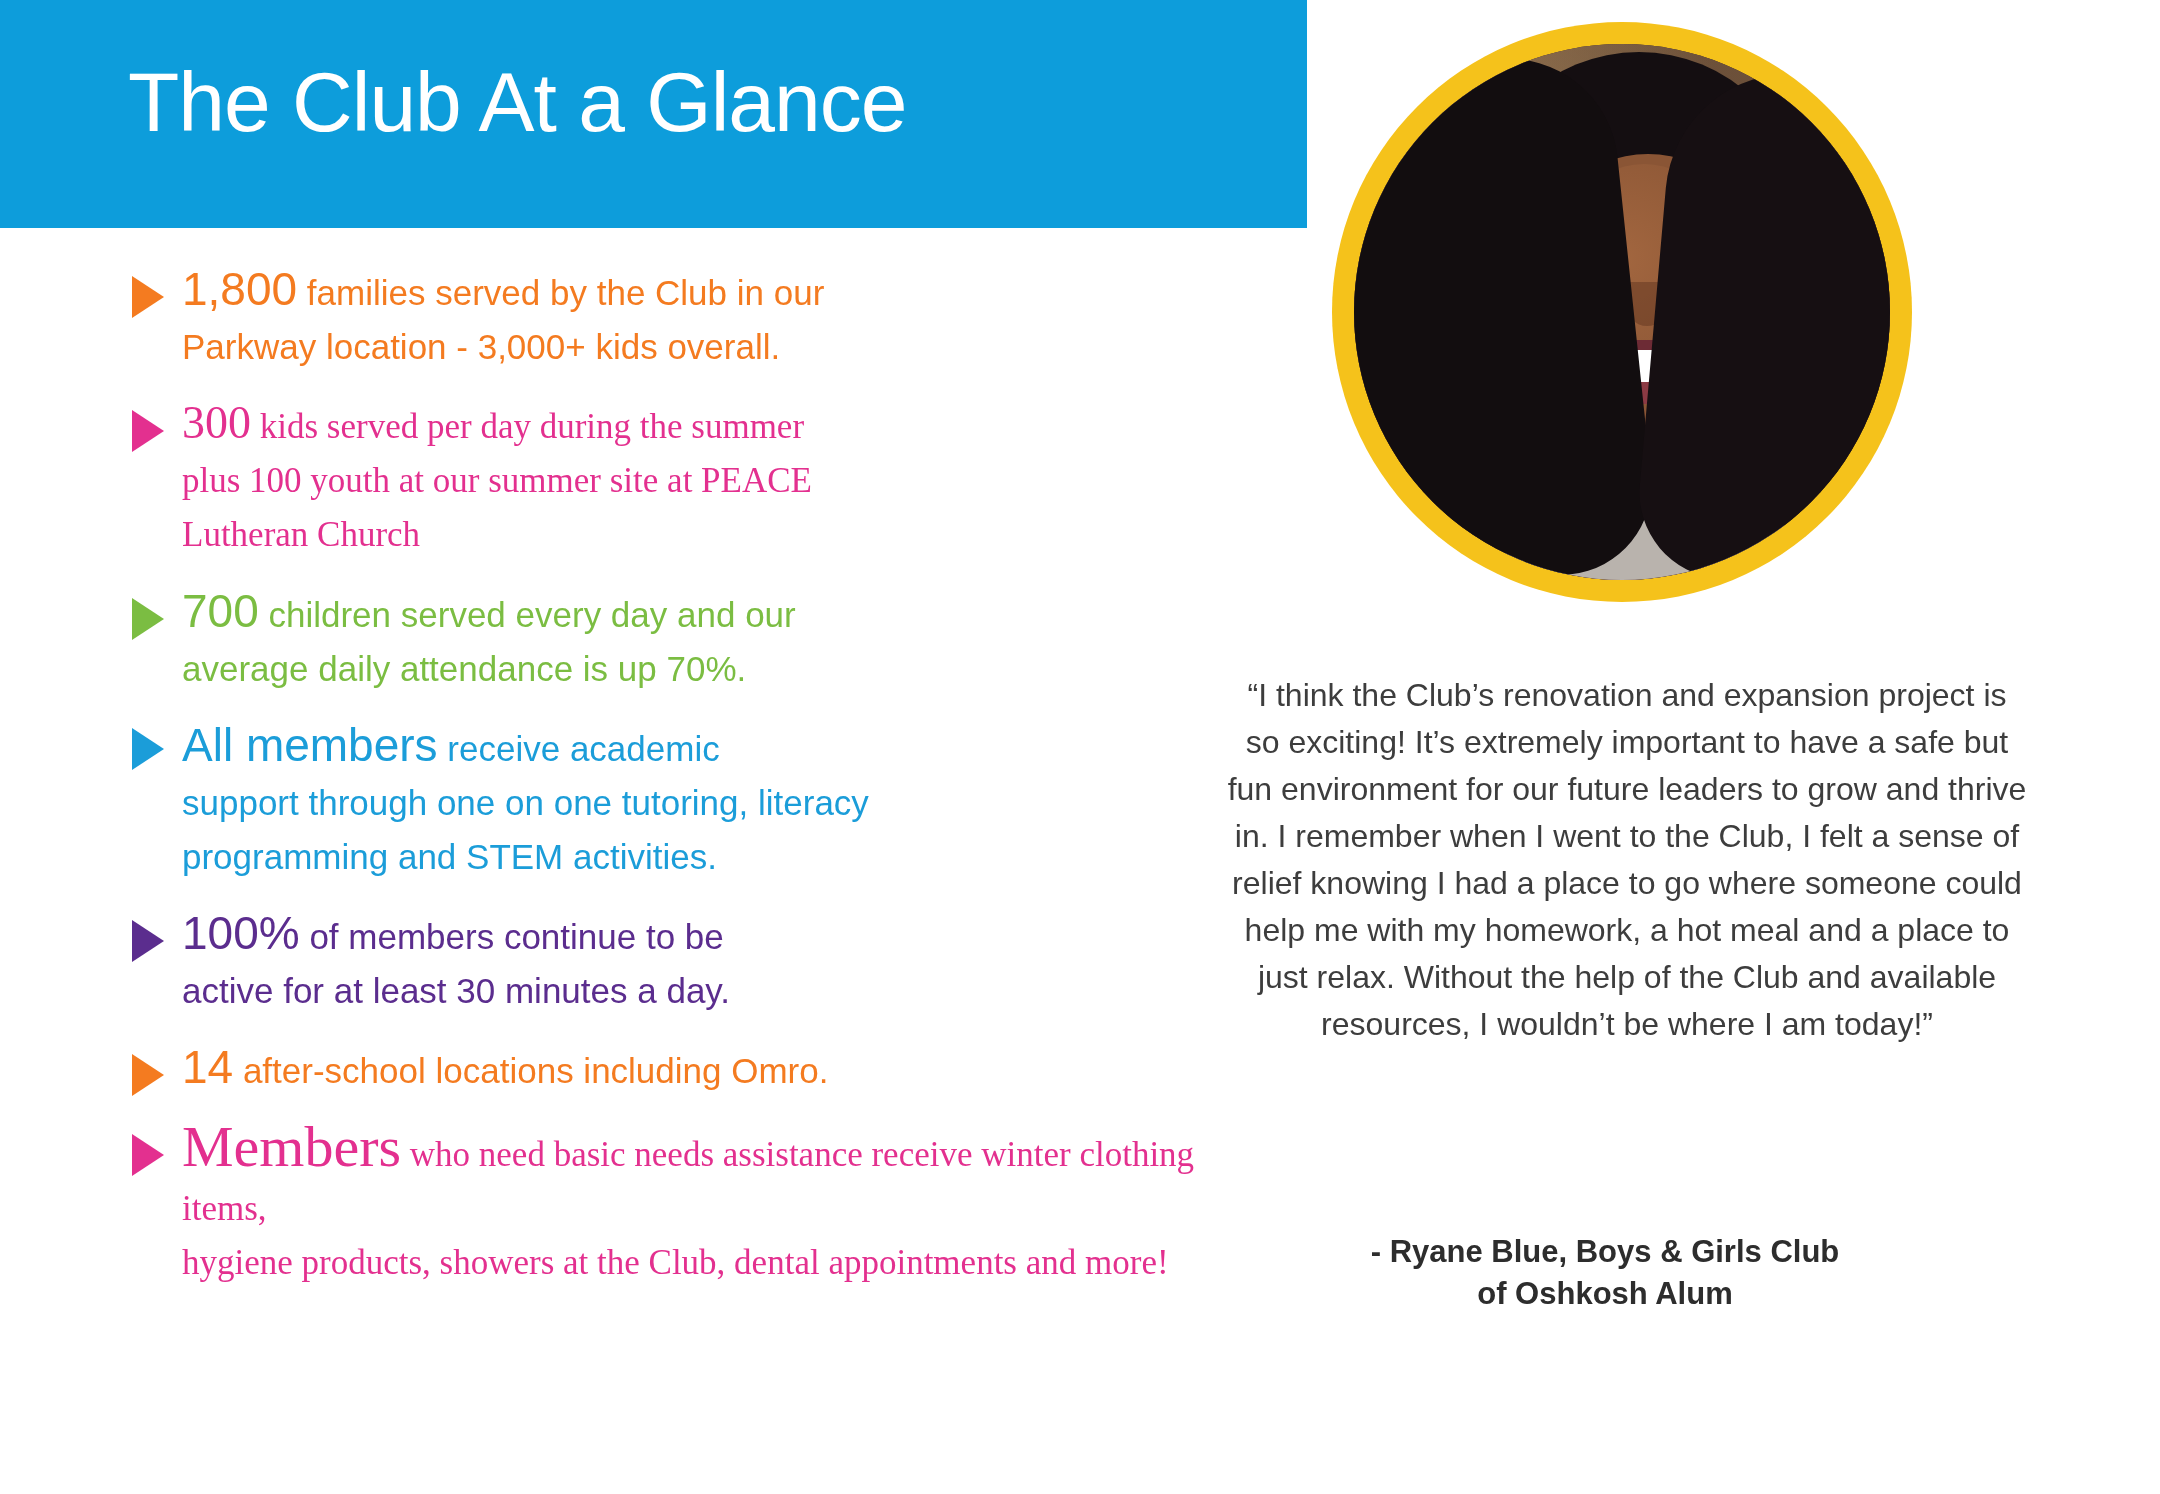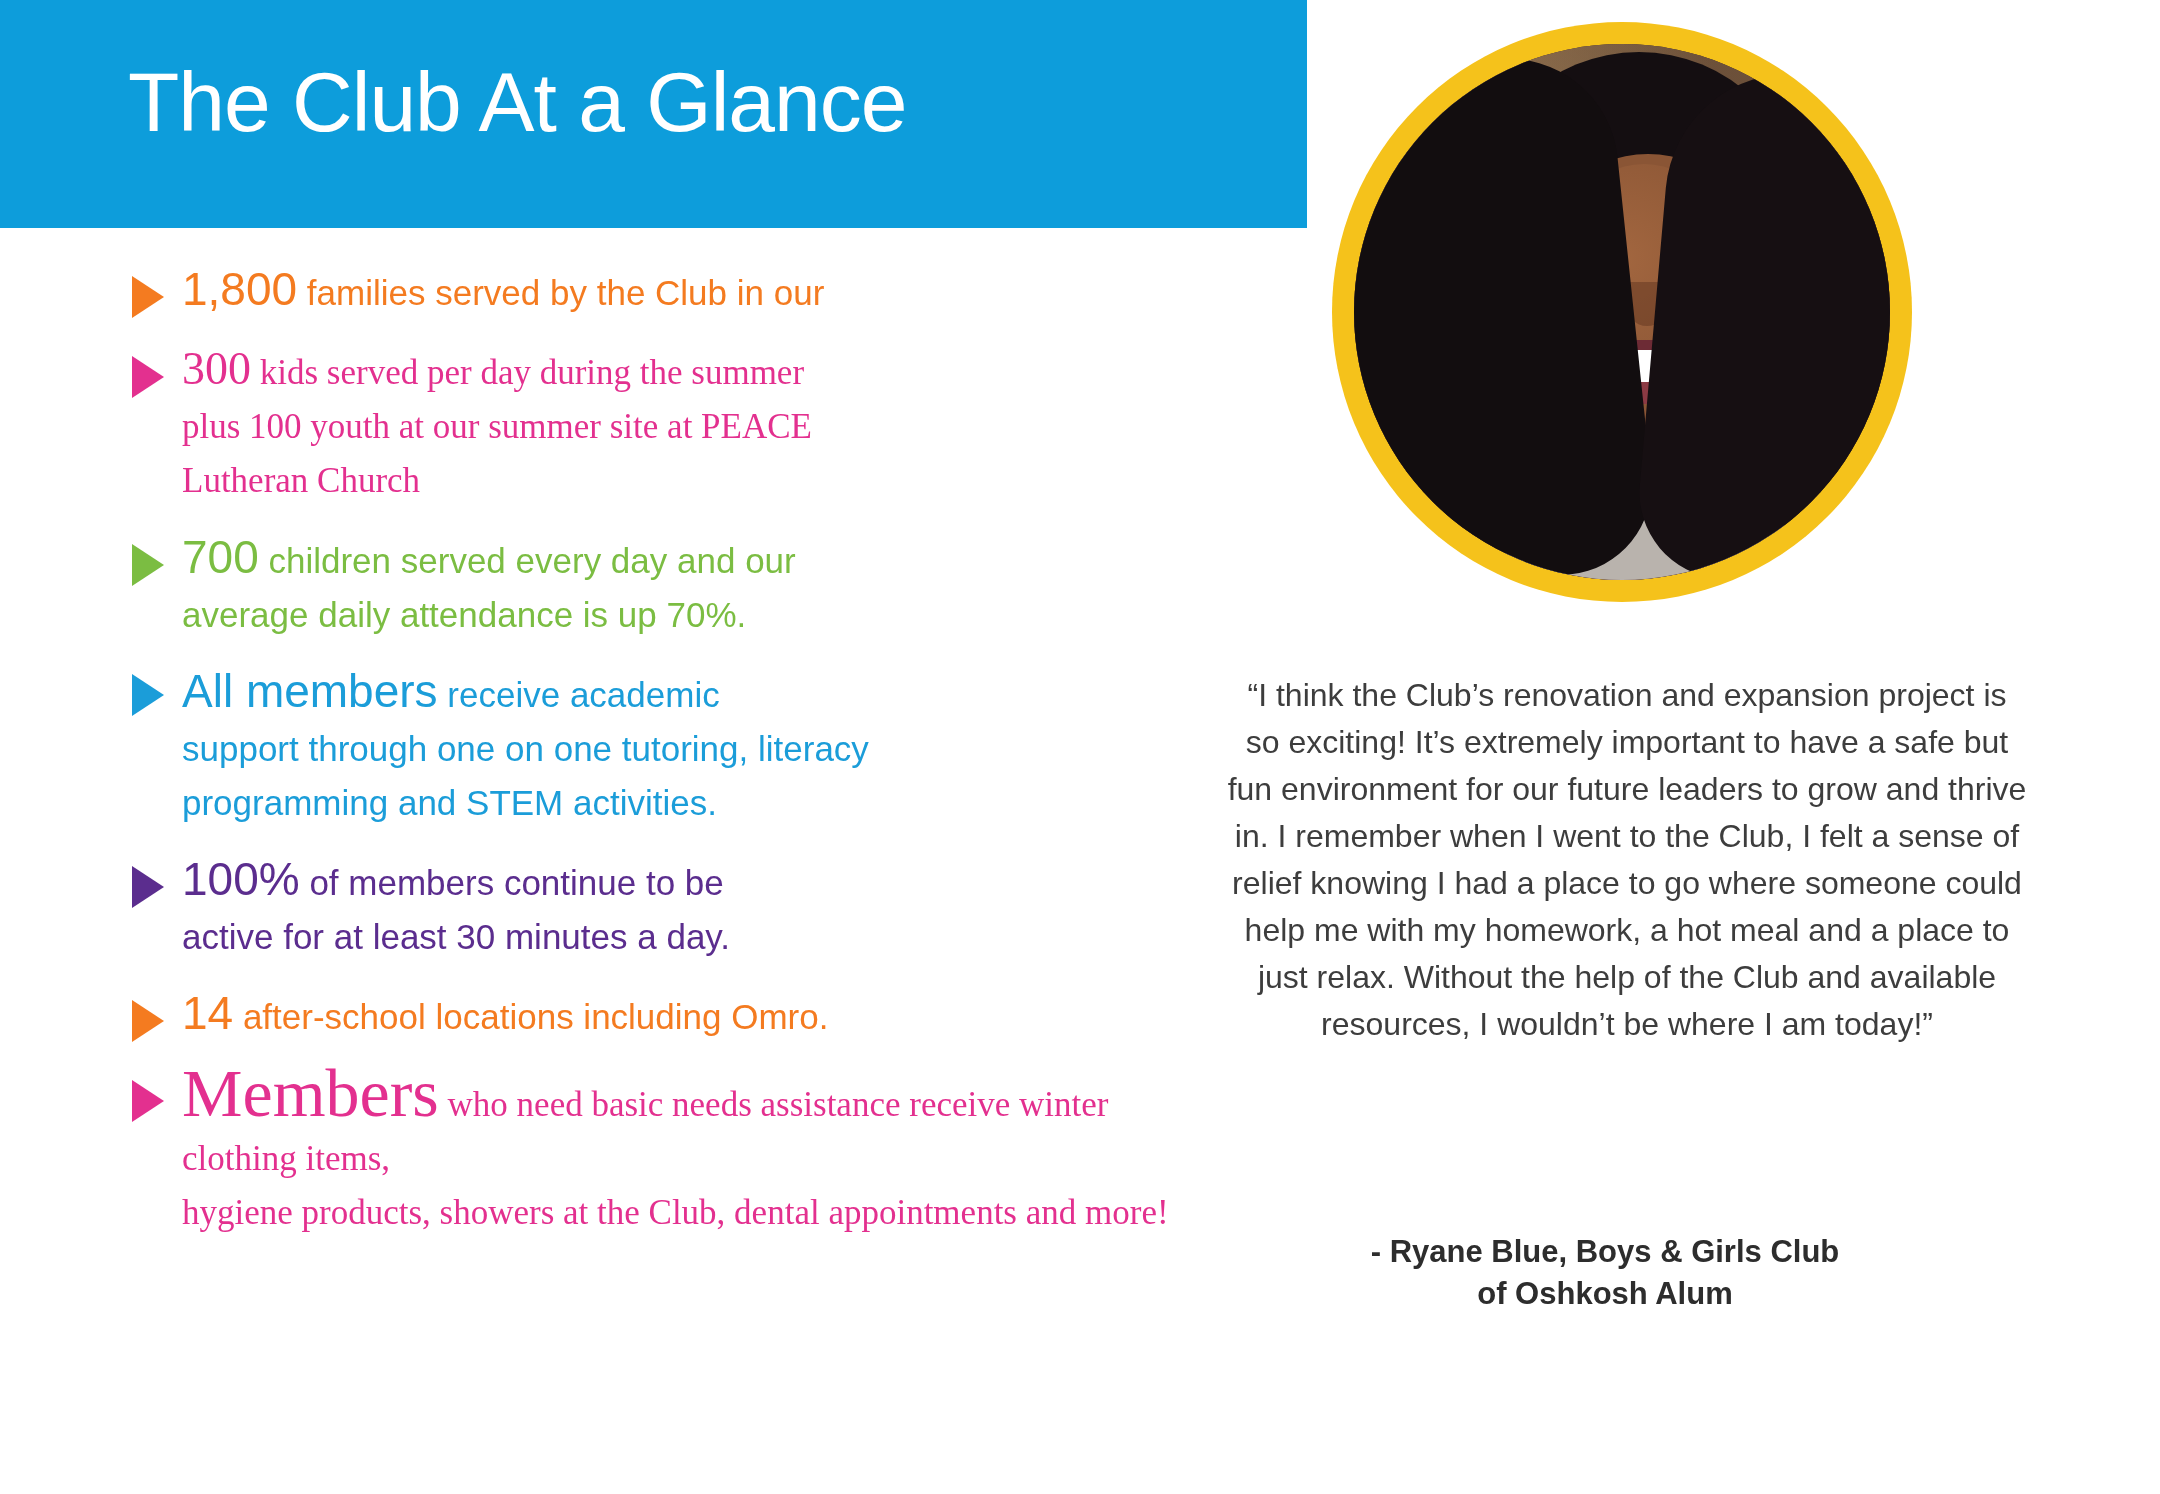"Parkway location - 3,000+ kids" div.line { html: none -> <div> <span>Parkway location - 3,000+ kids overall.</span> </div> }
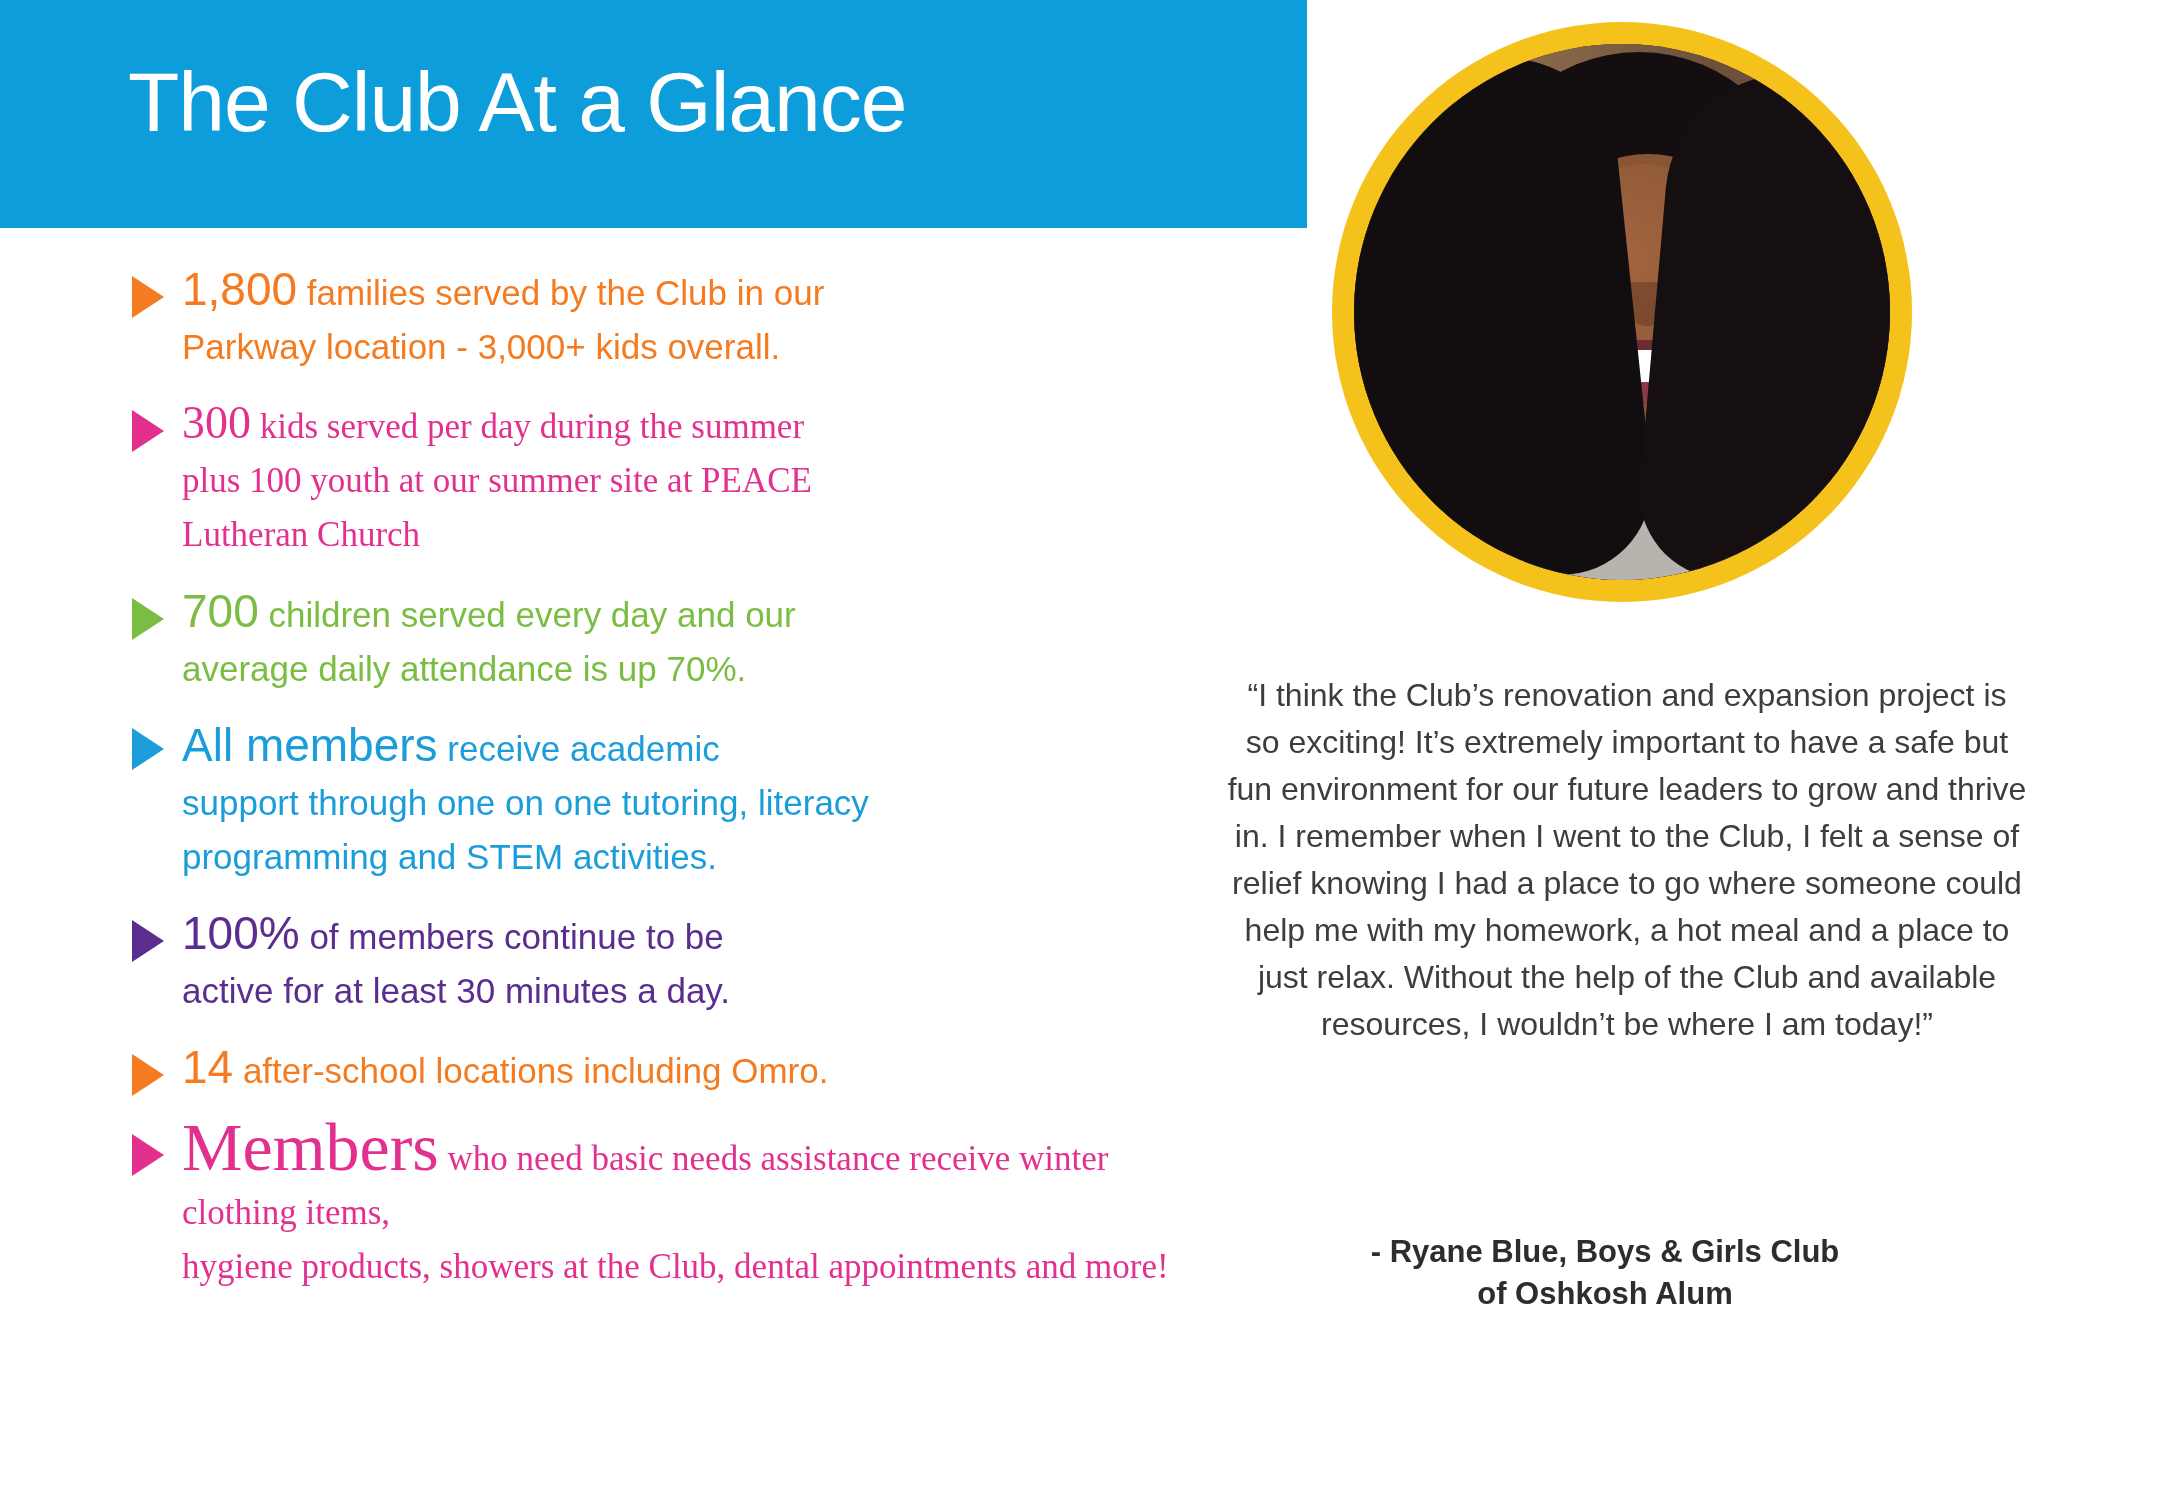"Members" .stat.last .big { font-size: 68px -> 58px }
